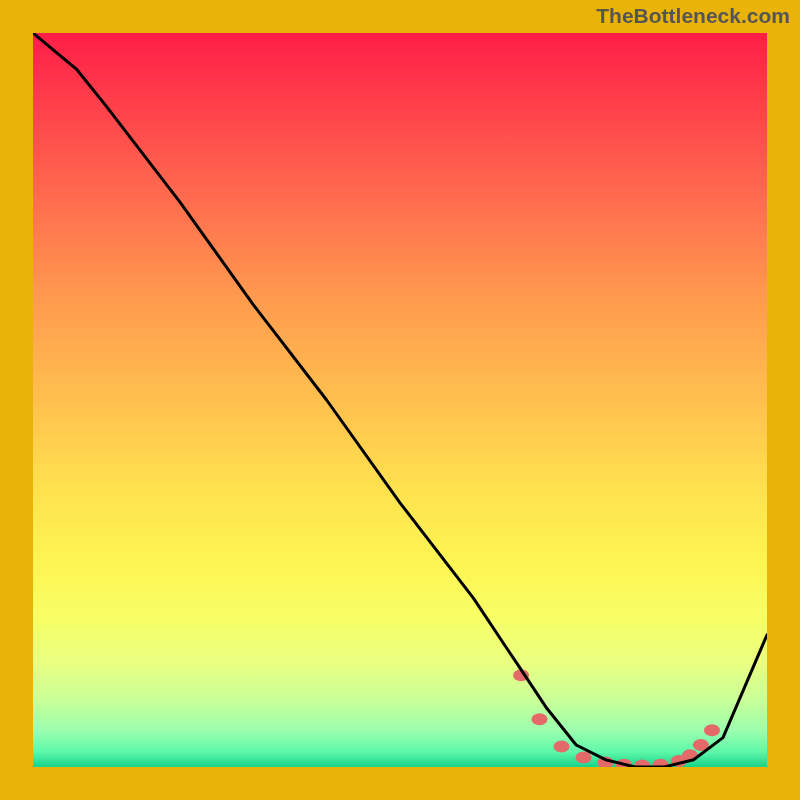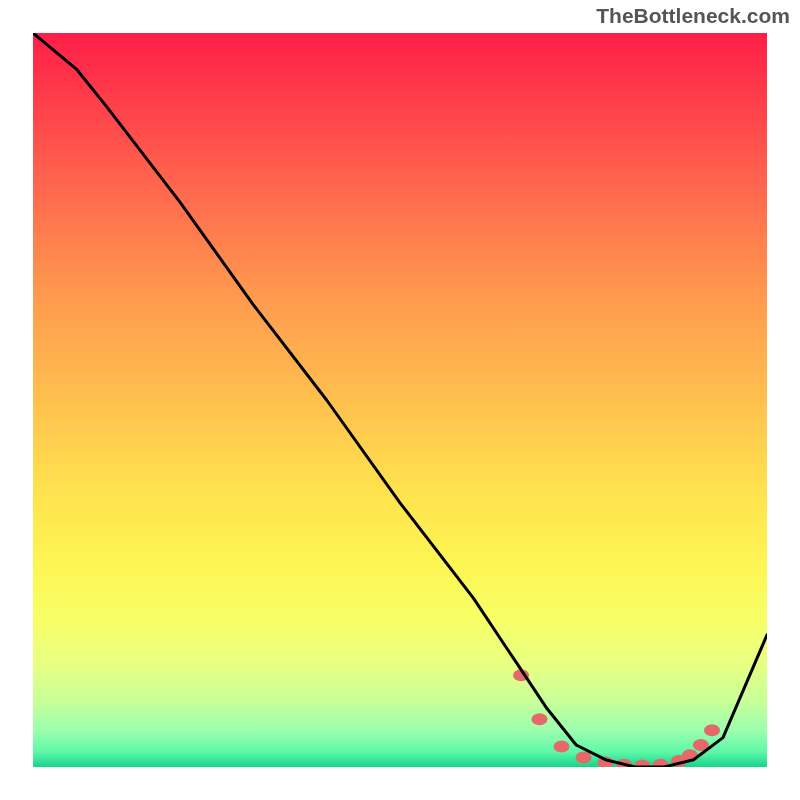"TheBottleneck.com" .frame { background: #ffffff -> #eab308 }
